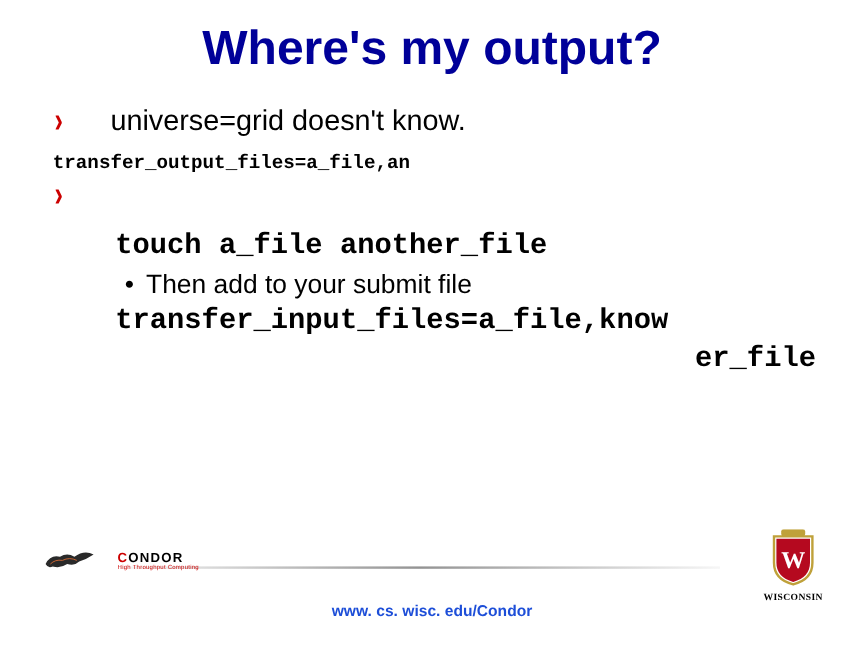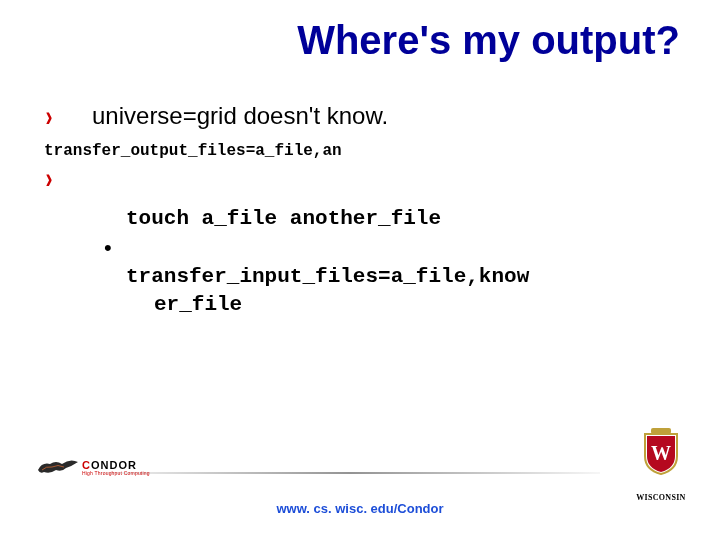"Where's my output?" .title { margin-bottom: 37px -> 22px; text-align: right -> center }
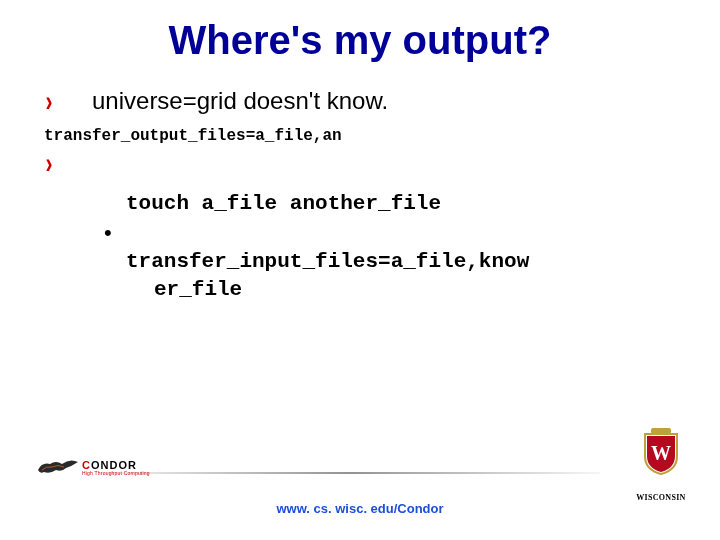"touch a_file another_file" .sub-code { font-size: 21px -> 24px; margin-left: 30px -> none }
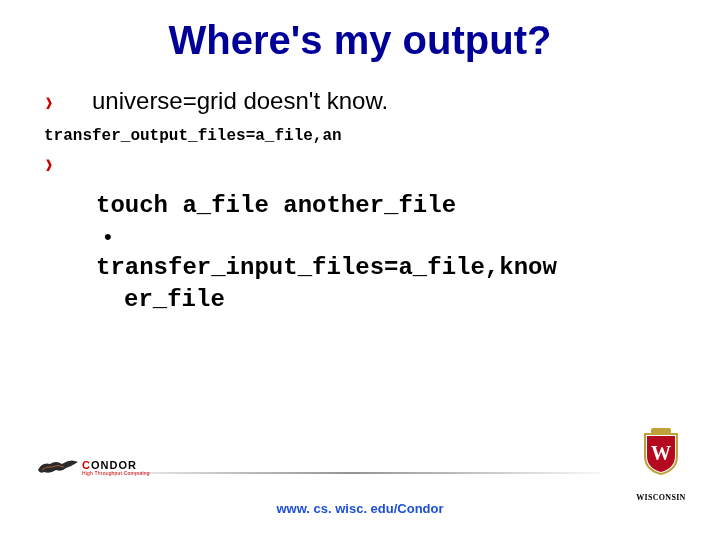"Then add to your submit" span { html: none -> <span>Then add to your submit file</span> }
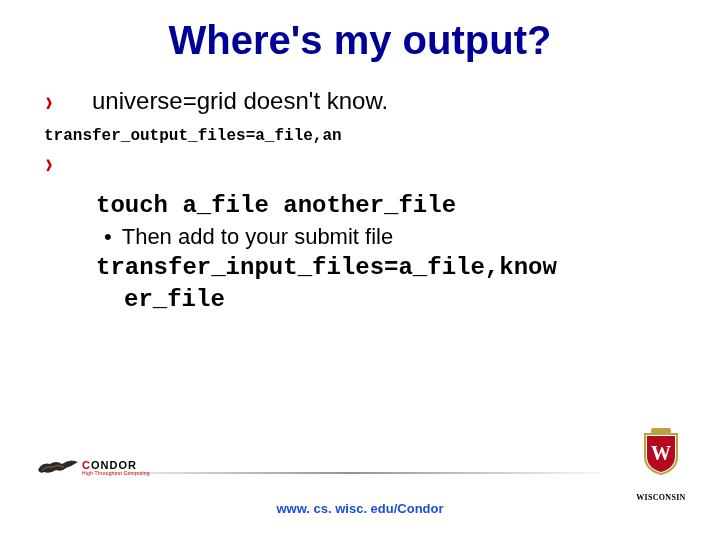"er_file" .sub-code-indent { text-align: none -> right }
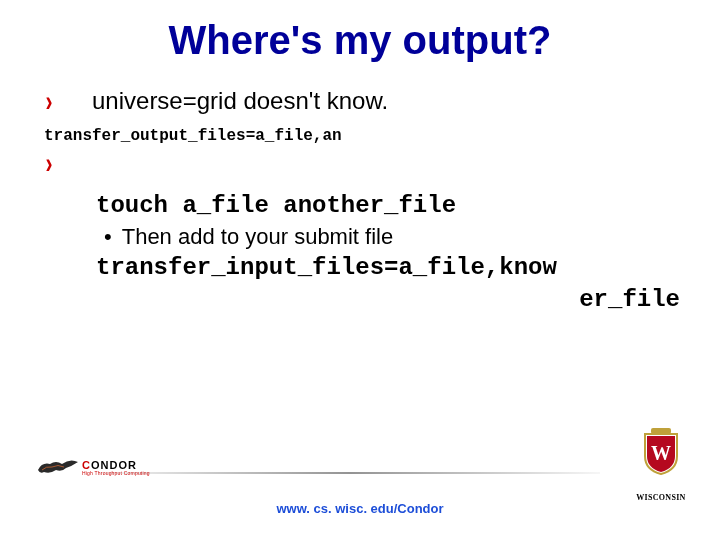"CONDOR" .condor-text { margin-left: 2px -> 18px }
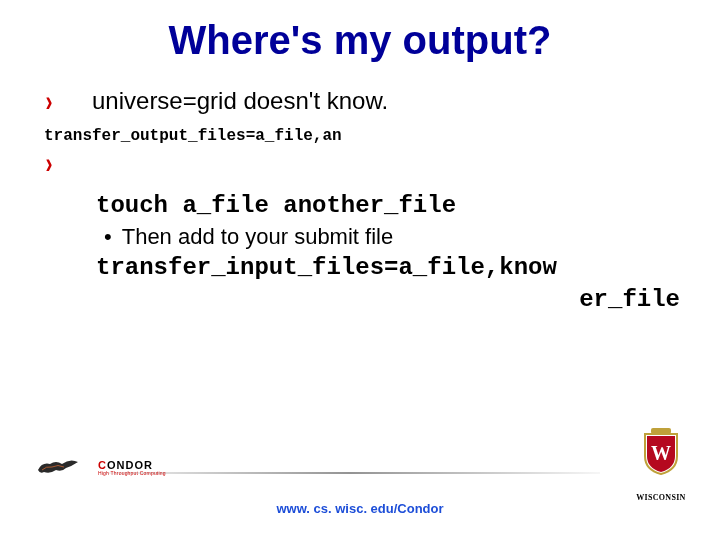"WISCONSIN" .wisc-text { margin-top: 17px -> 4px }
